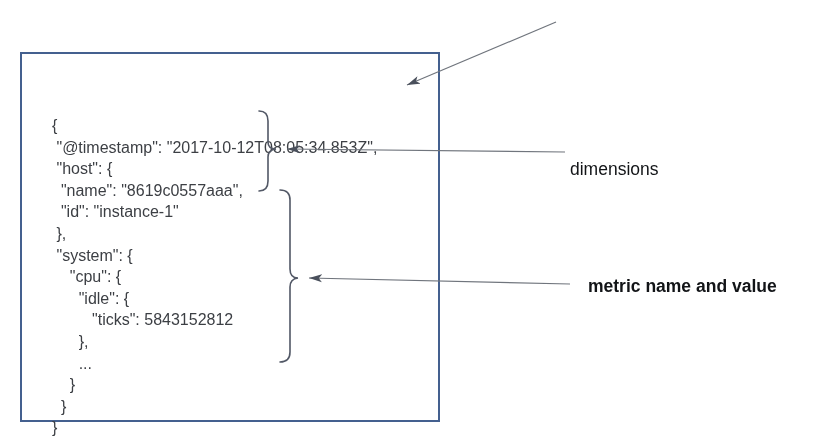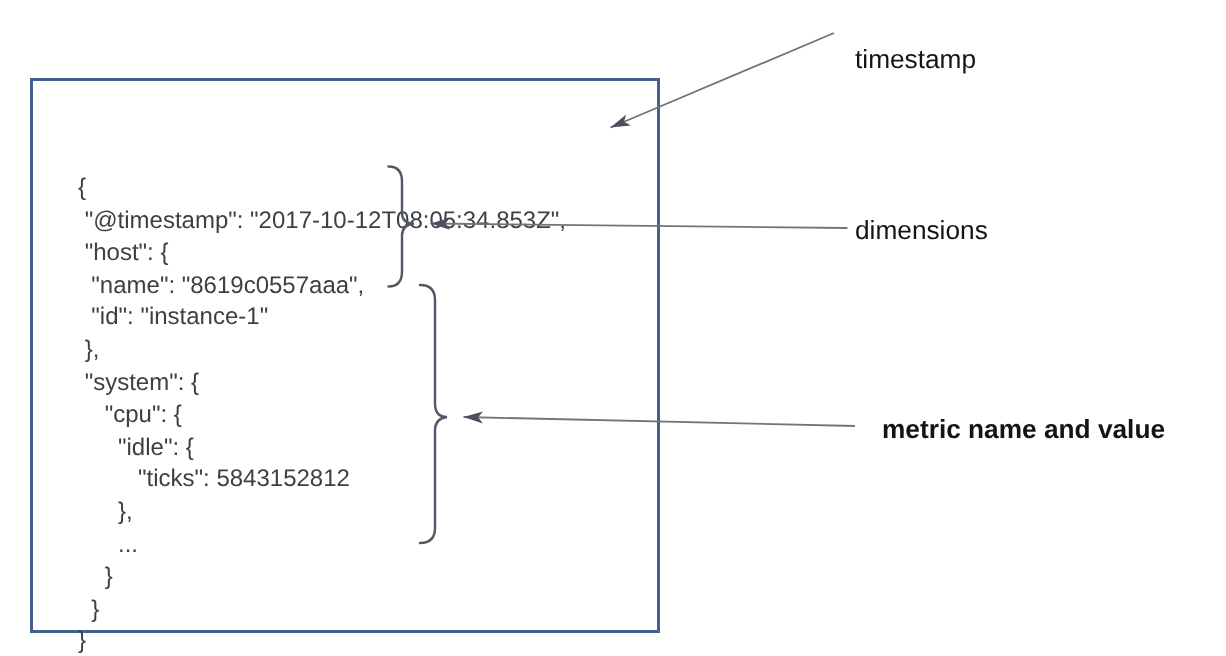"timestamp" div.label { html: <div>timestamp</div> -> none }
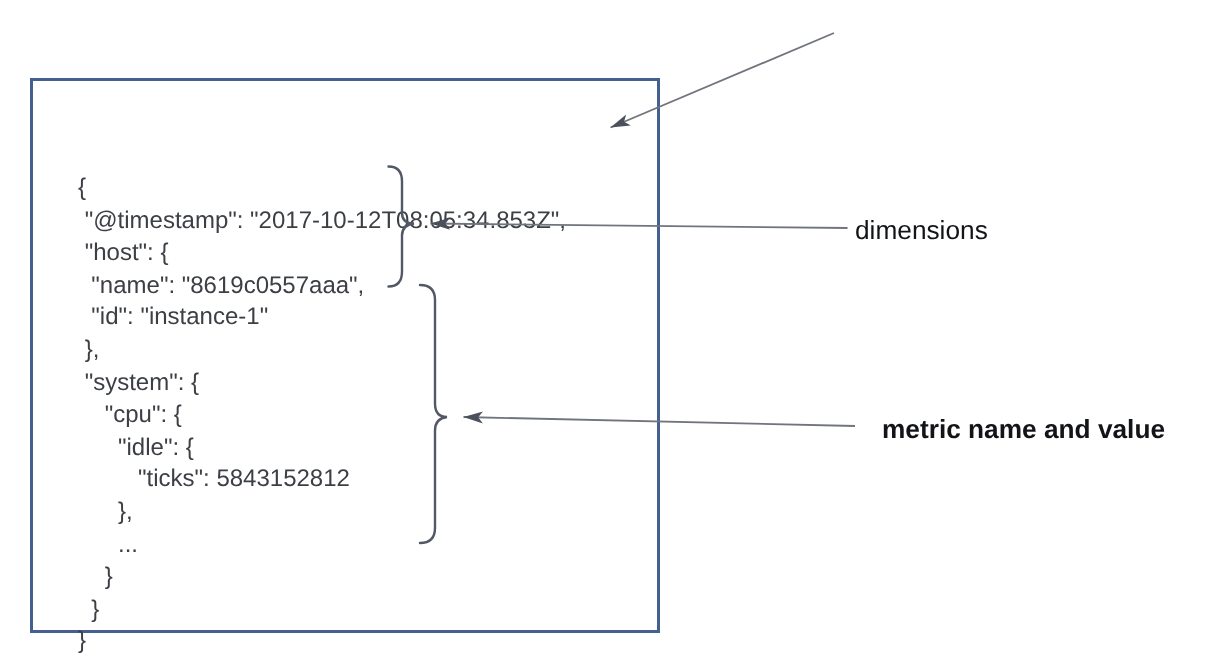"dimensions" .label-dimensions { top: 142px -> 158px }
